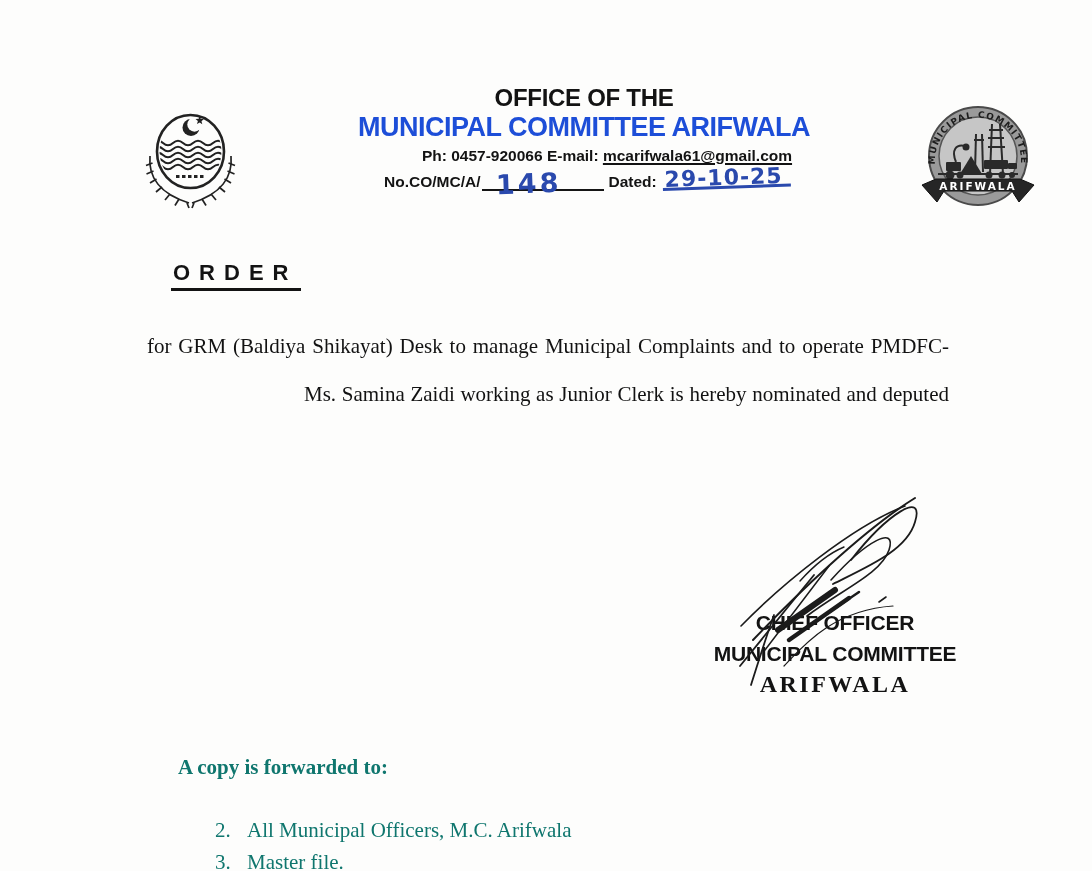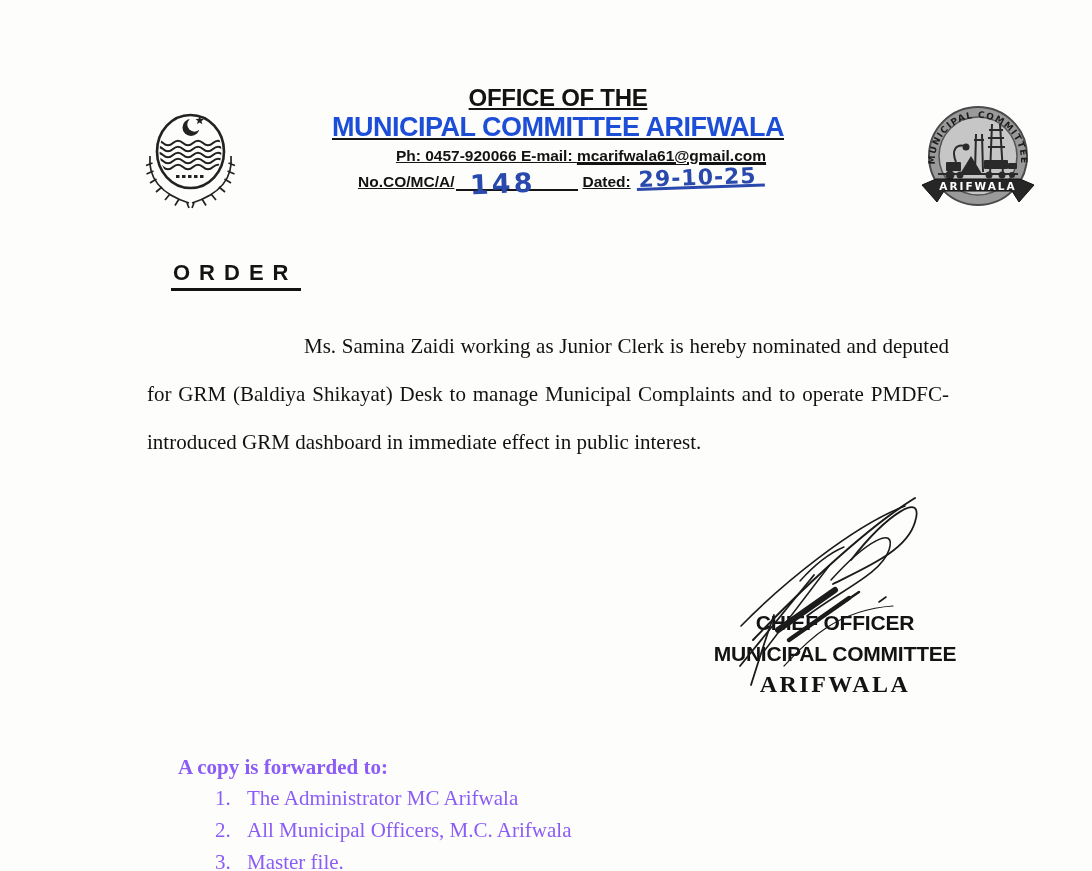"OFFICE OF THE" .hdr-center { left: 312px -> 338px; text-decoration: underline -> none }
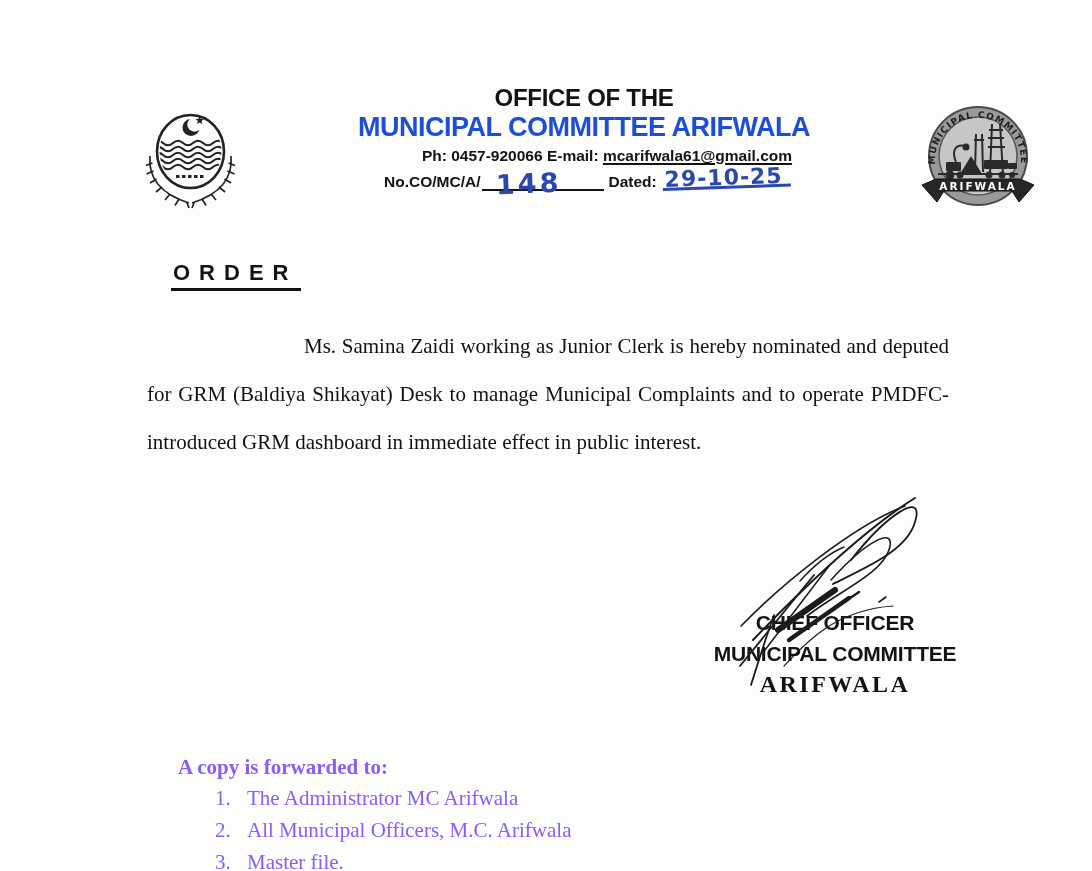"Ms. Samina Zaidi working as" div.bline { order: before "for GRM (Baldiya Shikayat) Desk" -> after "for GRM (Baldiya Shikayat) Desk" }
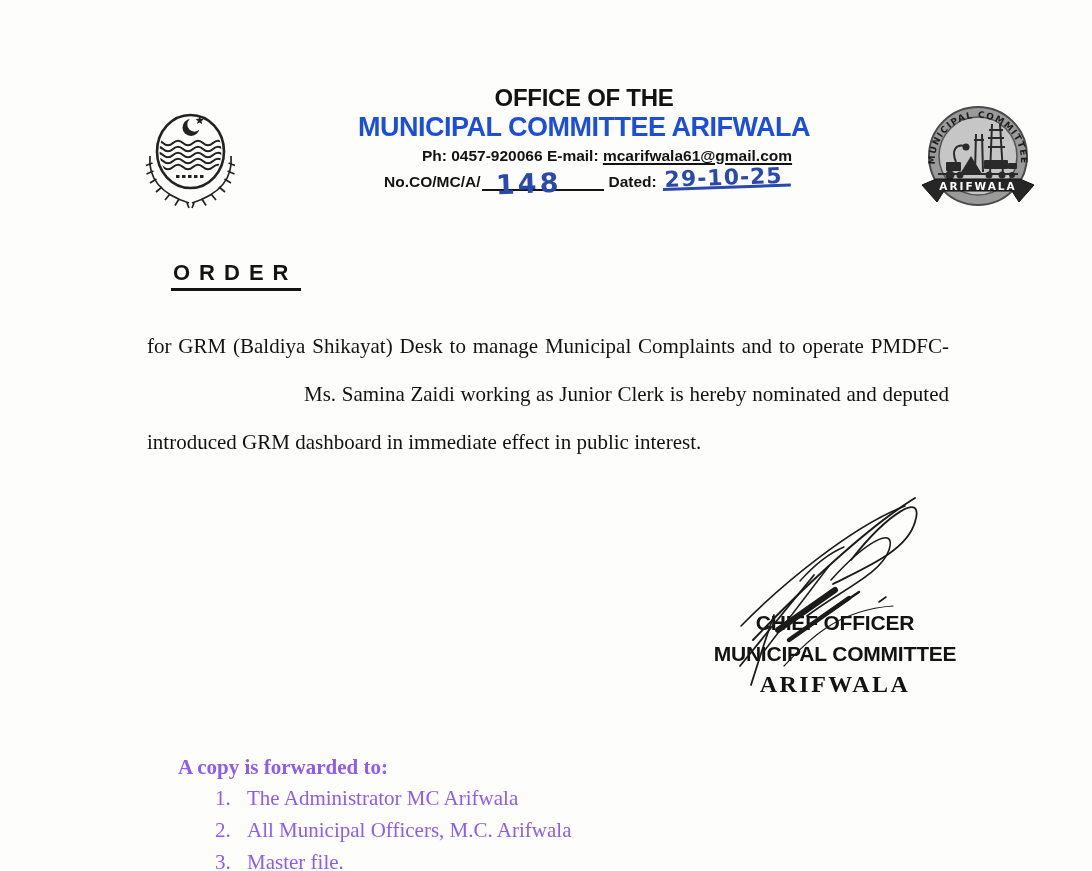"introduced GRM dashboard in immediate" div.bline { html: <div>introduced GRM dashboard in immediate effect in public interest.</div> -> none }
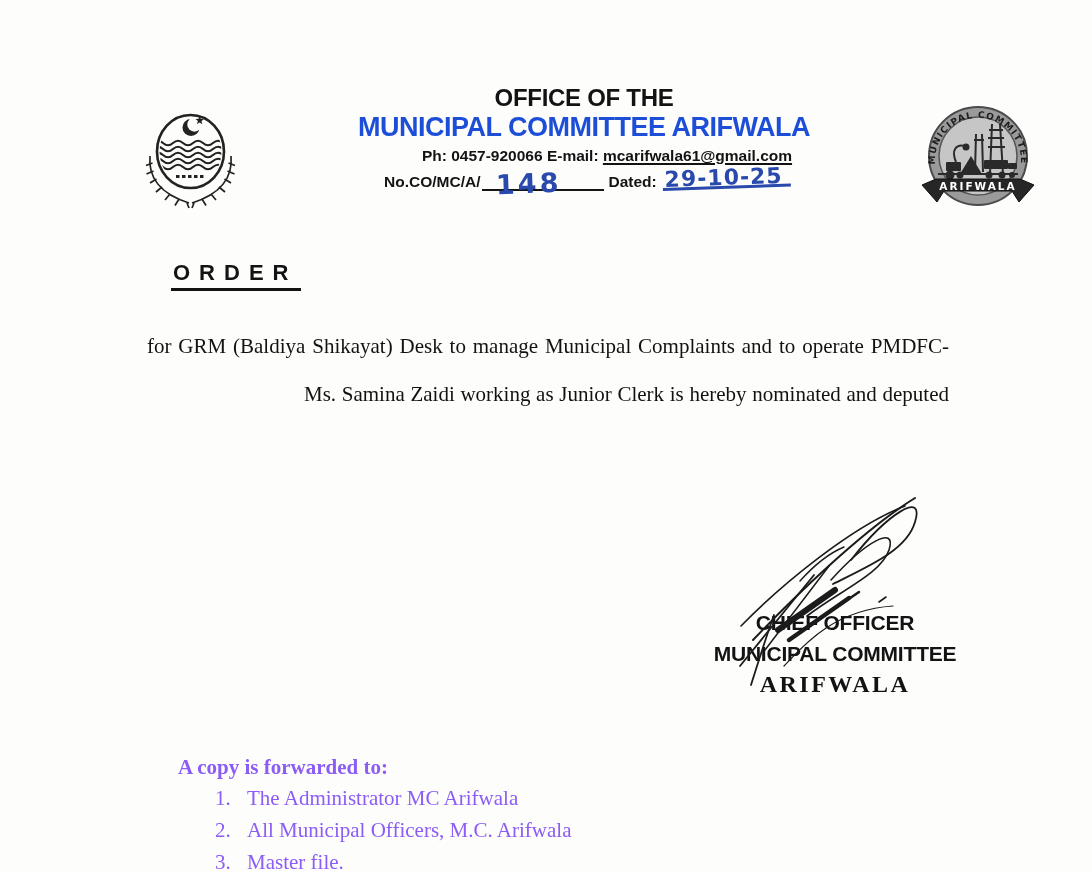"A copy is forwarded to:" .dist { color: #8b5cf6 -> #0f766e }
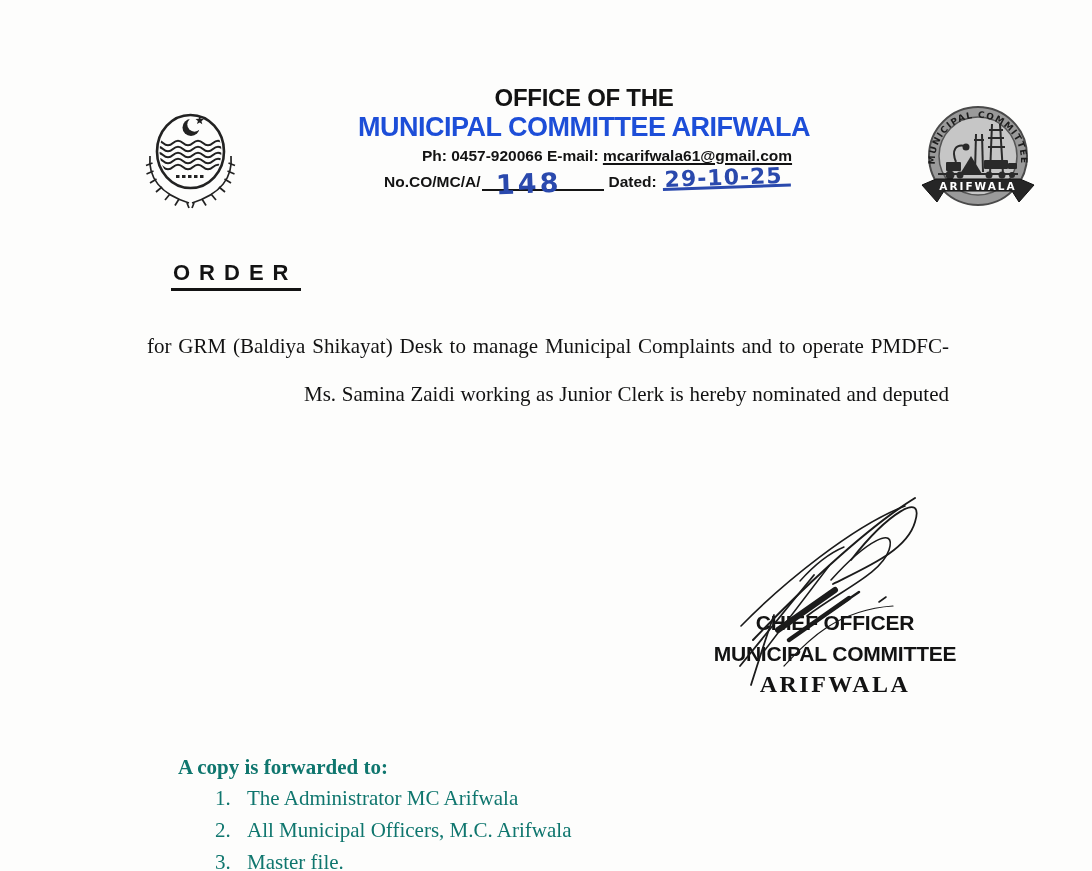"1. The Administrator MC Arifwala" div.dist-item { html: <div><span>1.</span><span>The Administrator MC Arifwala</span></div> -> none }
